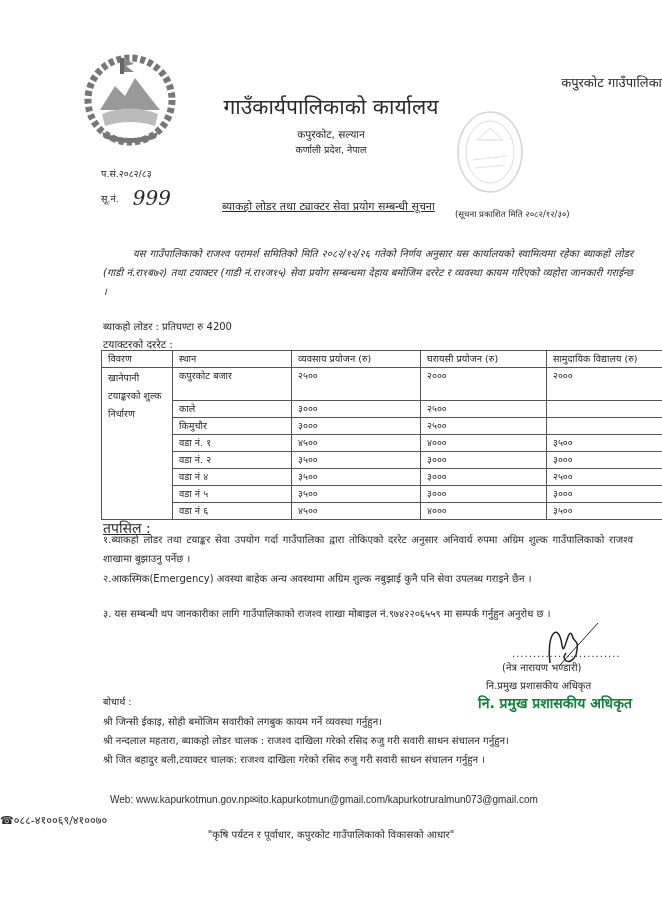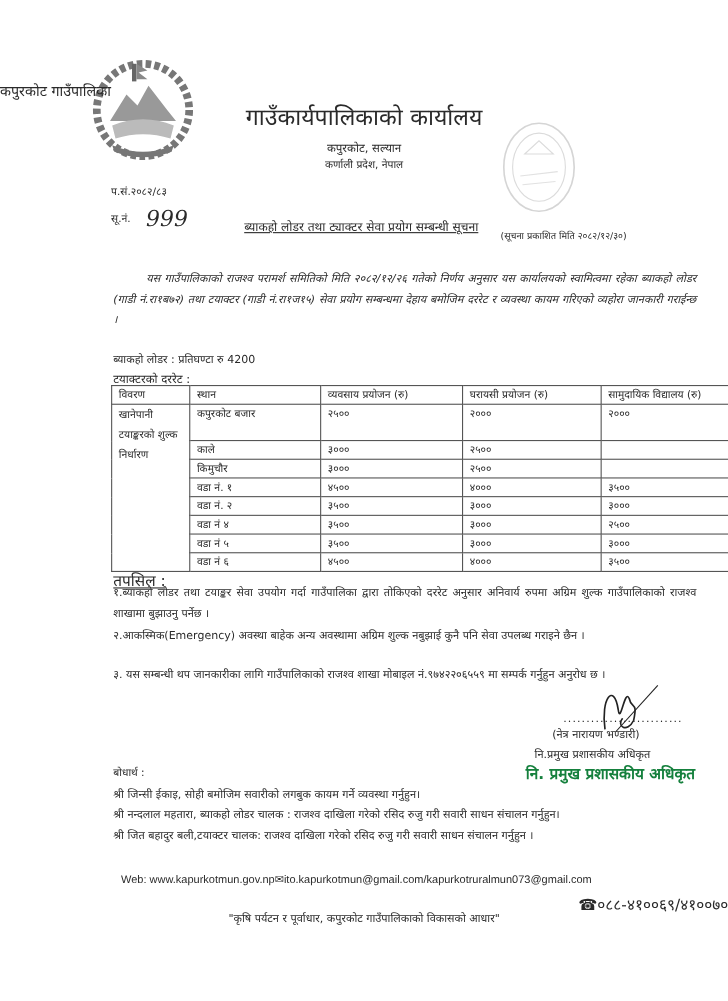"कपुरकोट गाउँपालिका" .hdr1 { text-align: left -> right }
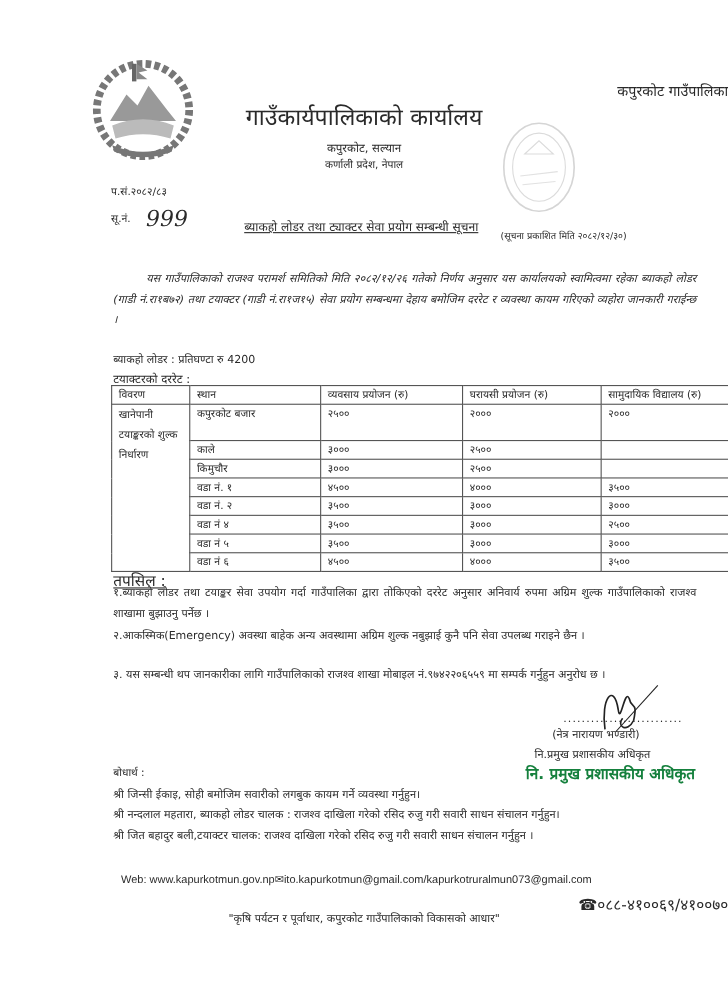"☎०८८-४१००६९/४१००७०" .phone { font-size: 14px -> 11px; text-align: right -> left }
